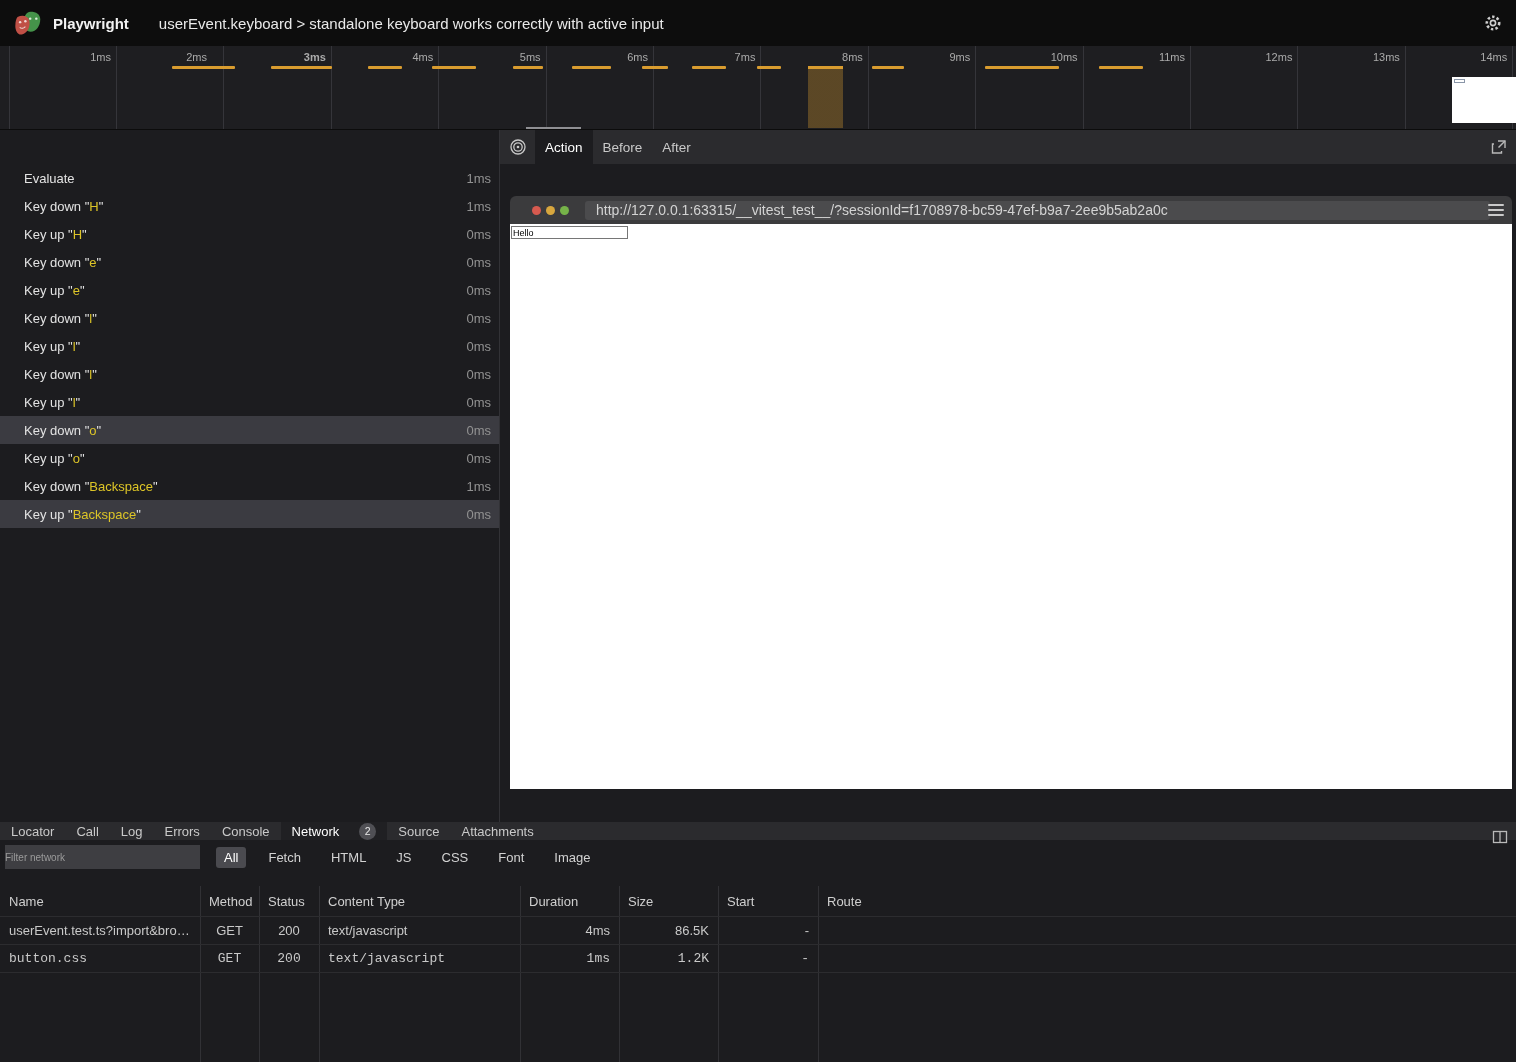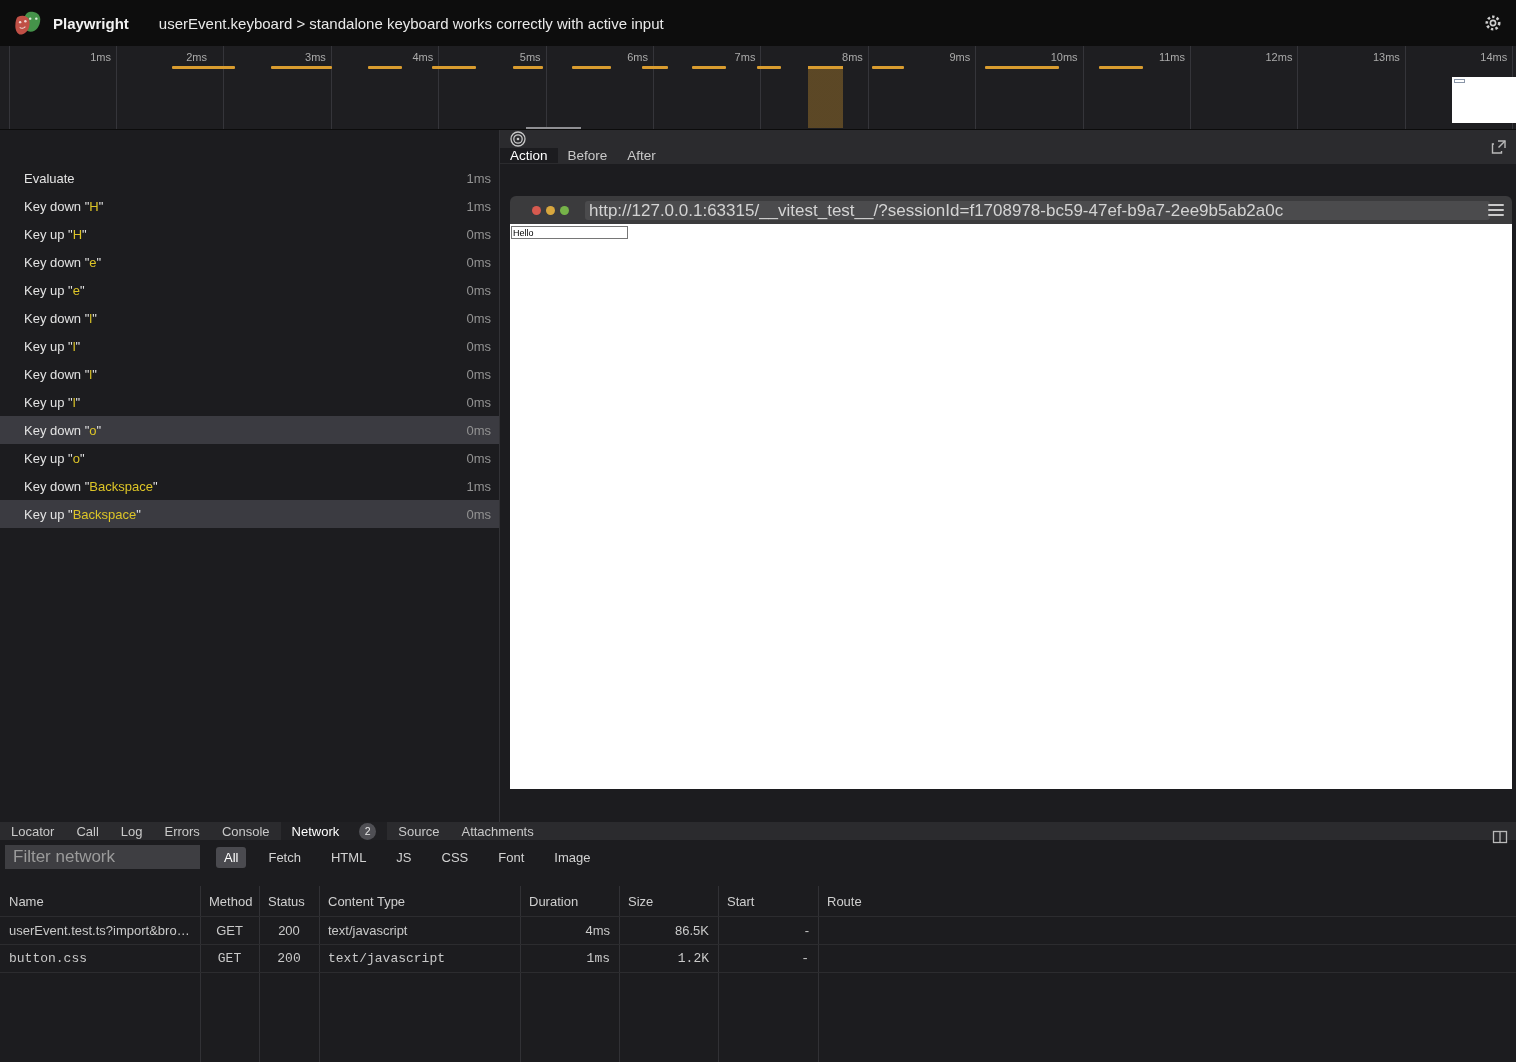"3ms" div.tl-label { font-weight: none -> bold }
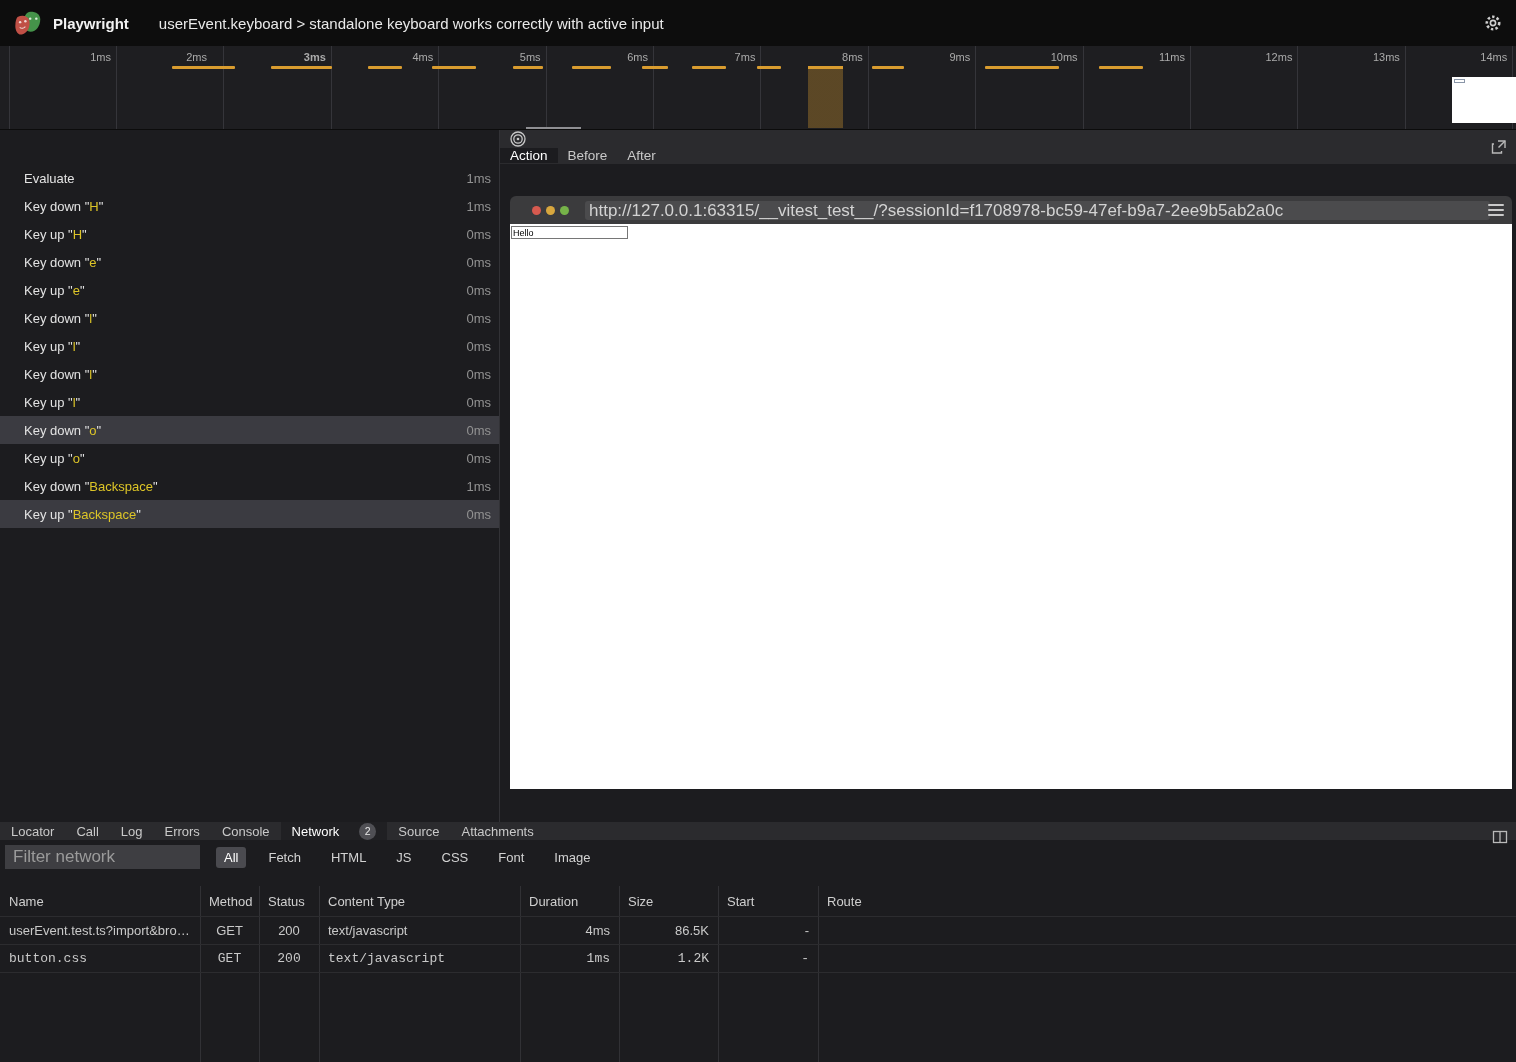"Action" #right-toolbar { flex-direction: column -> none }
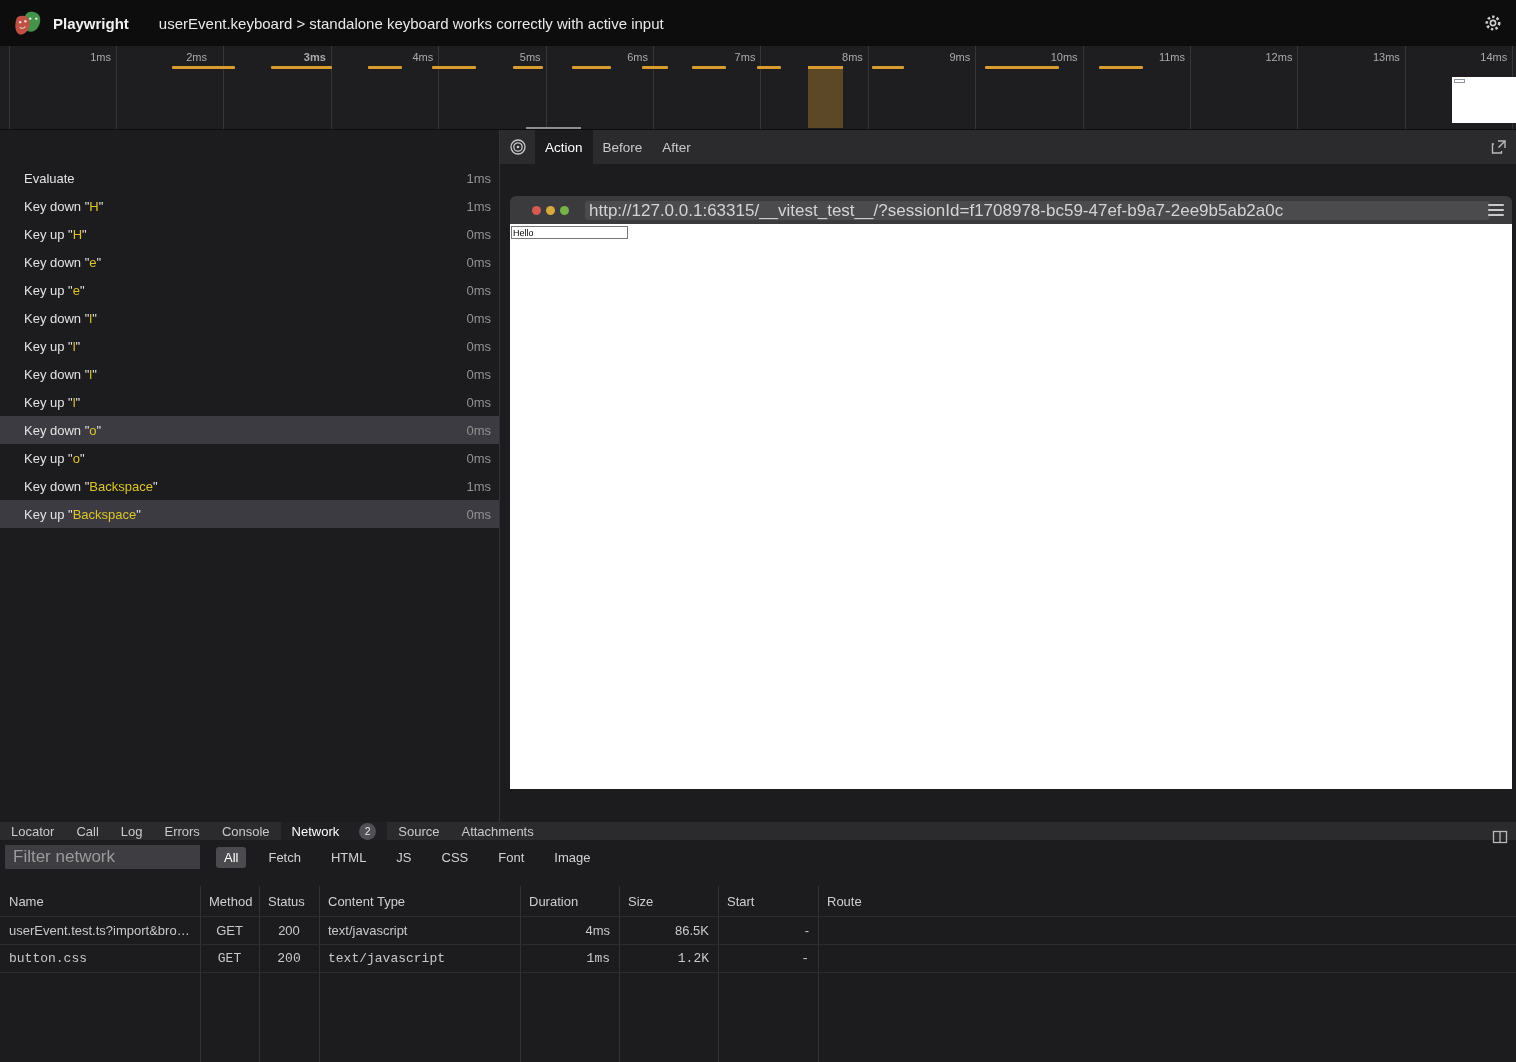"http://127.0.0.1:63315/__vitest_test__/?" #url-bar { font-size: 17px -> 14px; padding-left: 4px -> 11px }
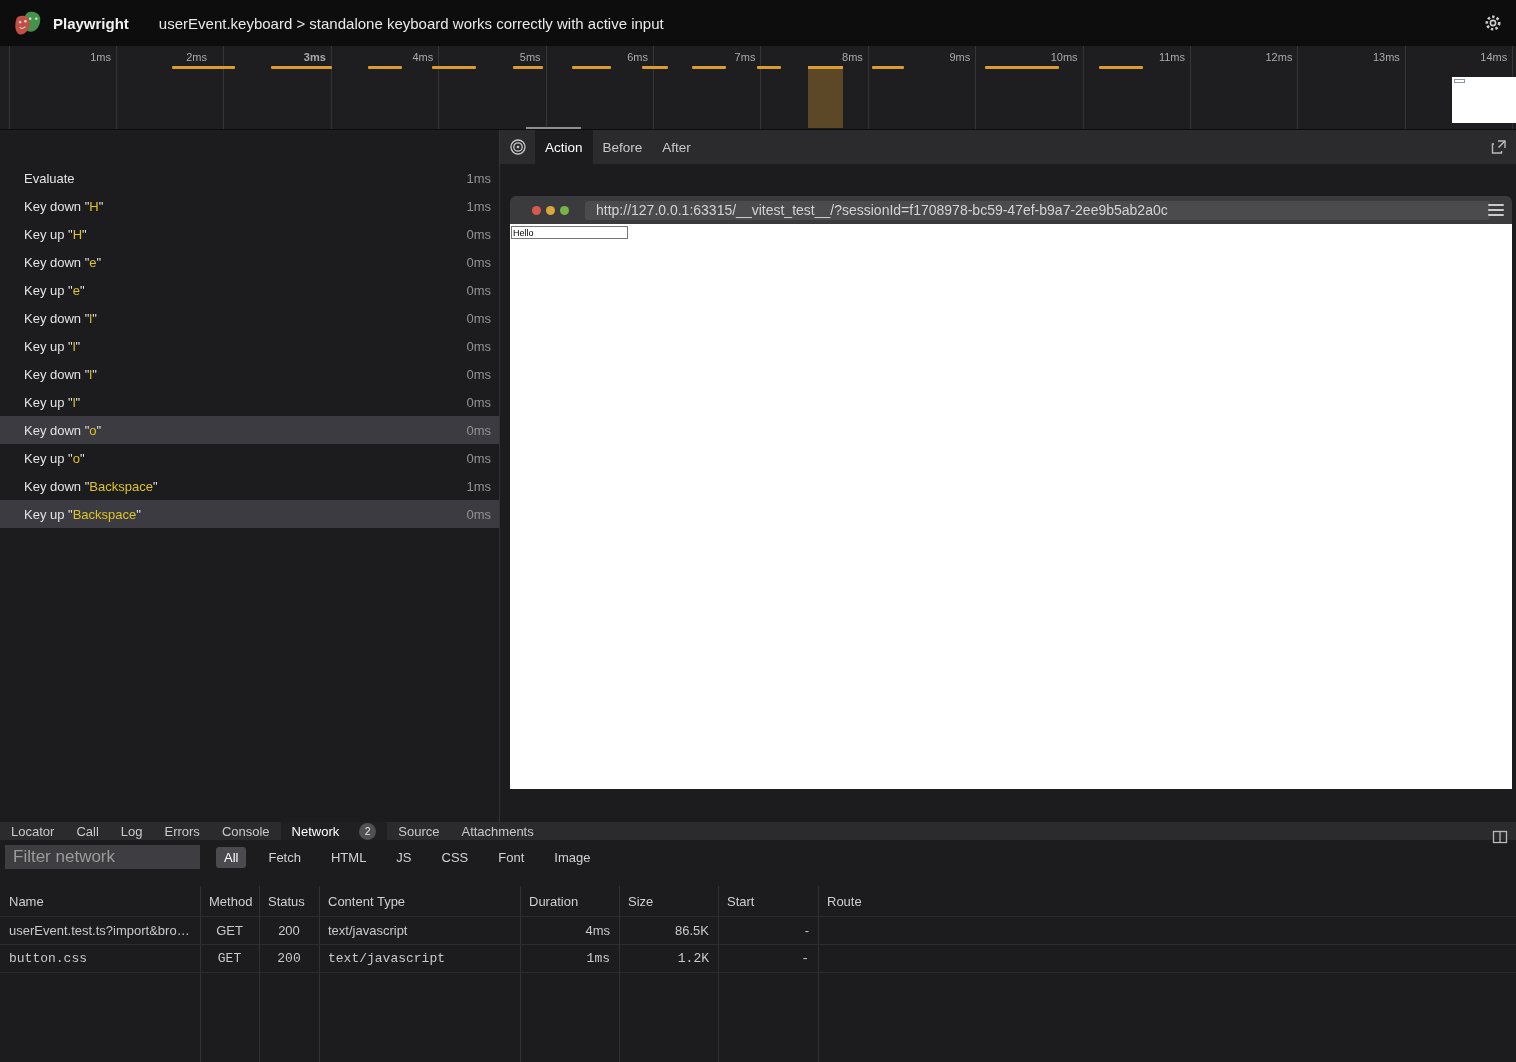"Filter network" #filter-input { font-size: 17px -> 10px; padding: 0 8px -> 0 0 }
